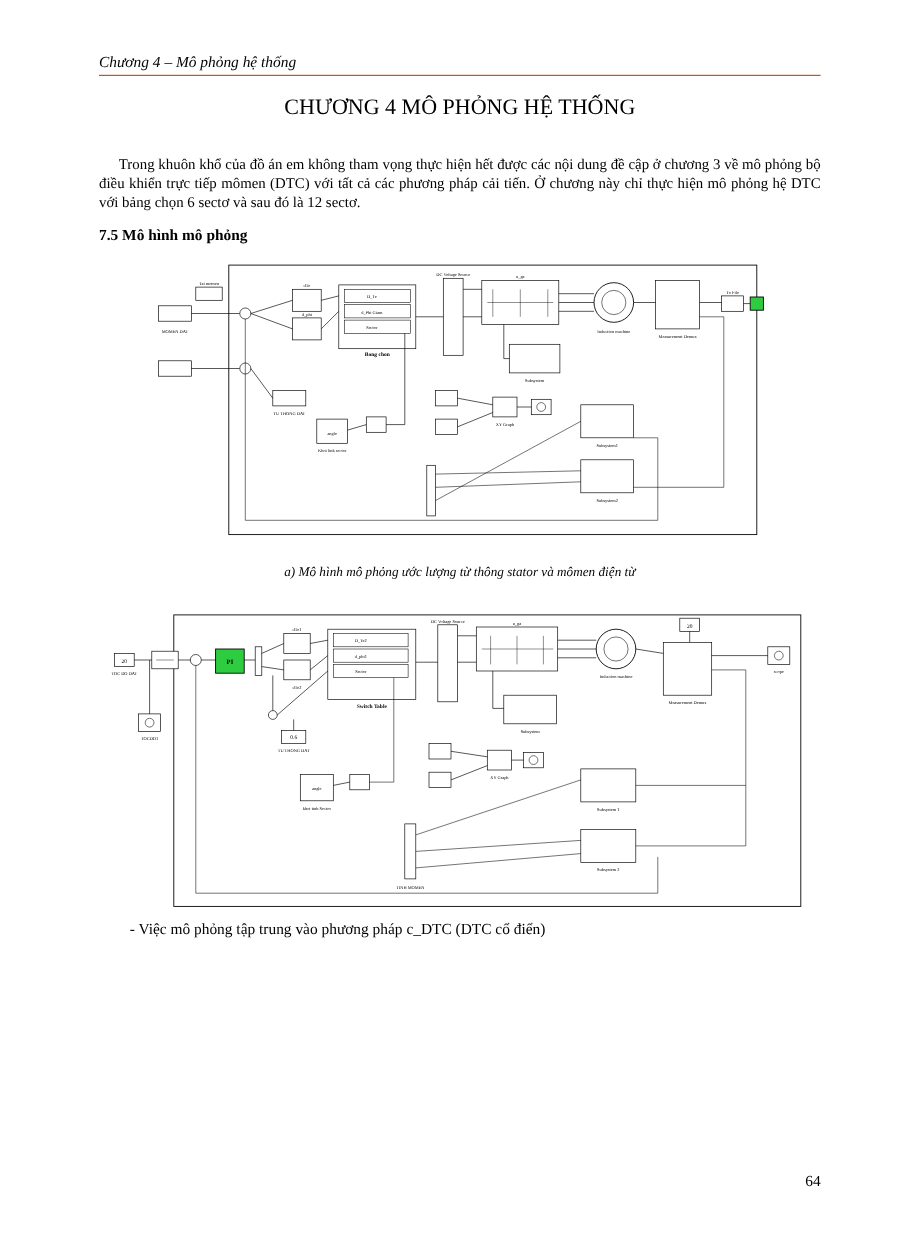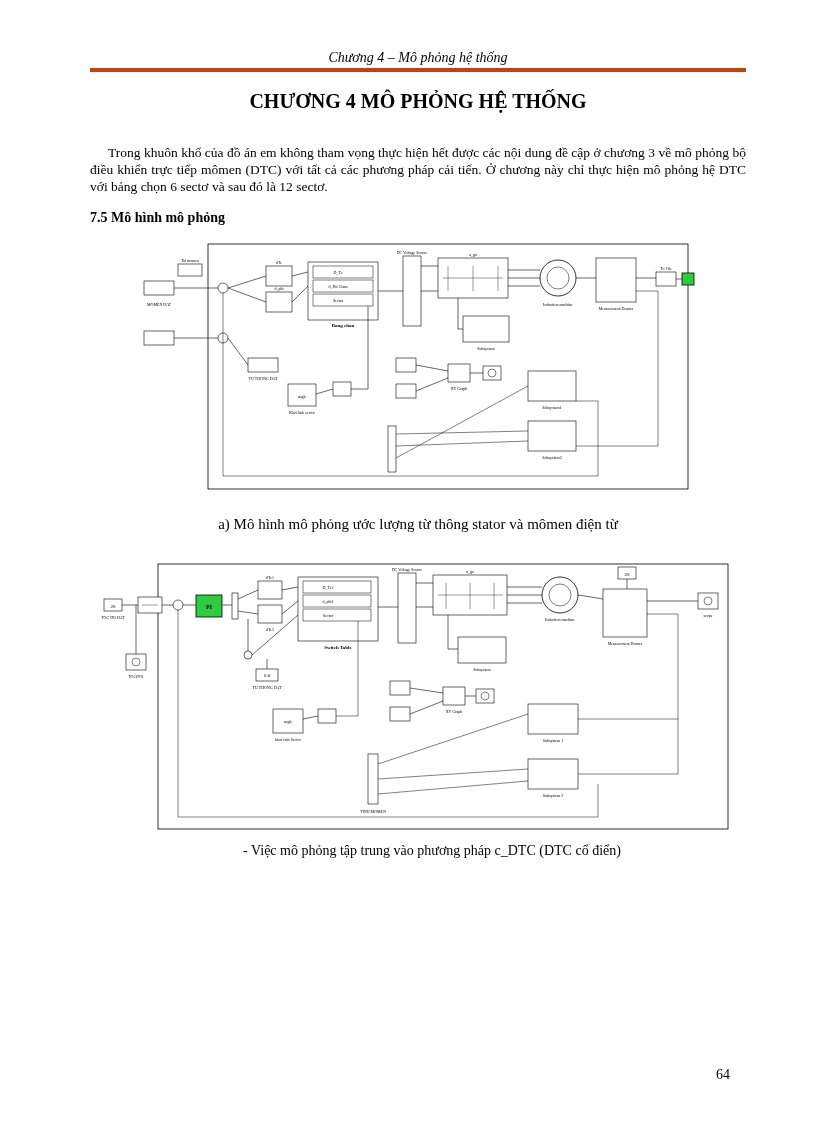"Chương 4 – Mô phỏng" .running-header { border-bottom: 4px solid #c2410c -> 1px solid #c2410c; text-align: center -> left }
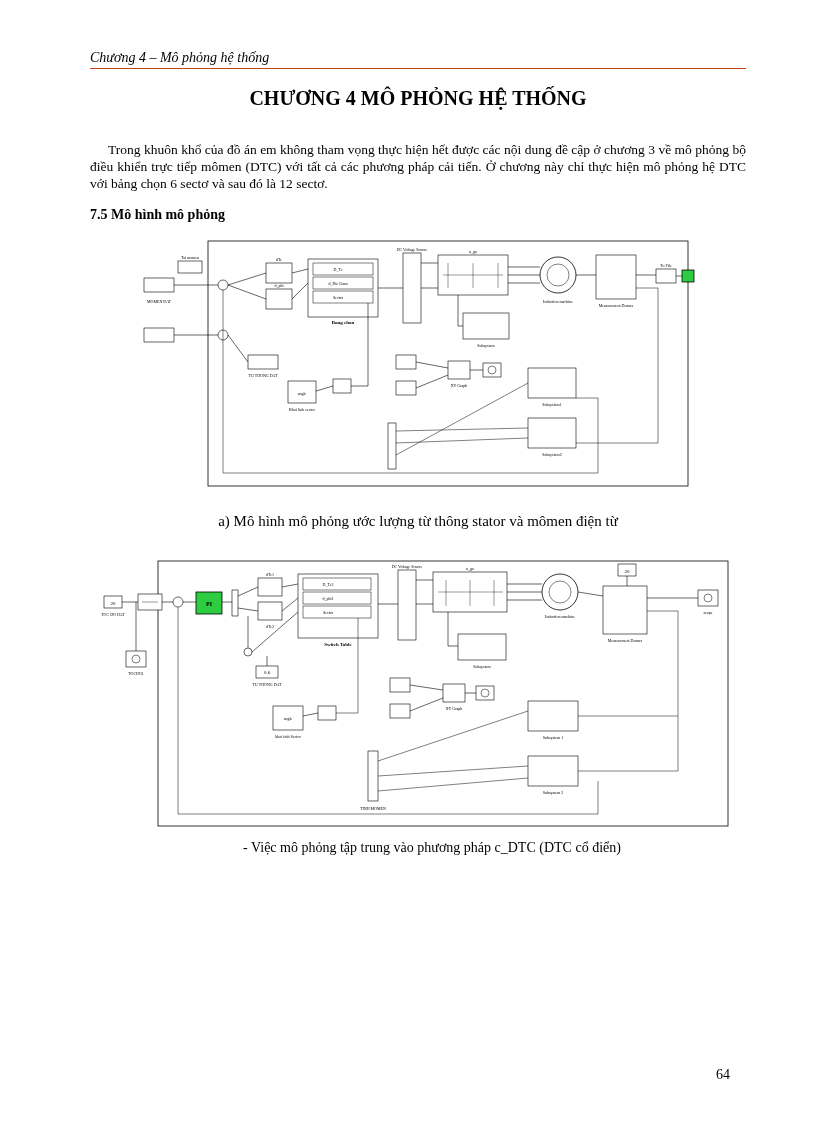"CHƯƠNG 4 MÔ PHỎNG HỆ" .chapter-title { font-weight: bold -> normal }
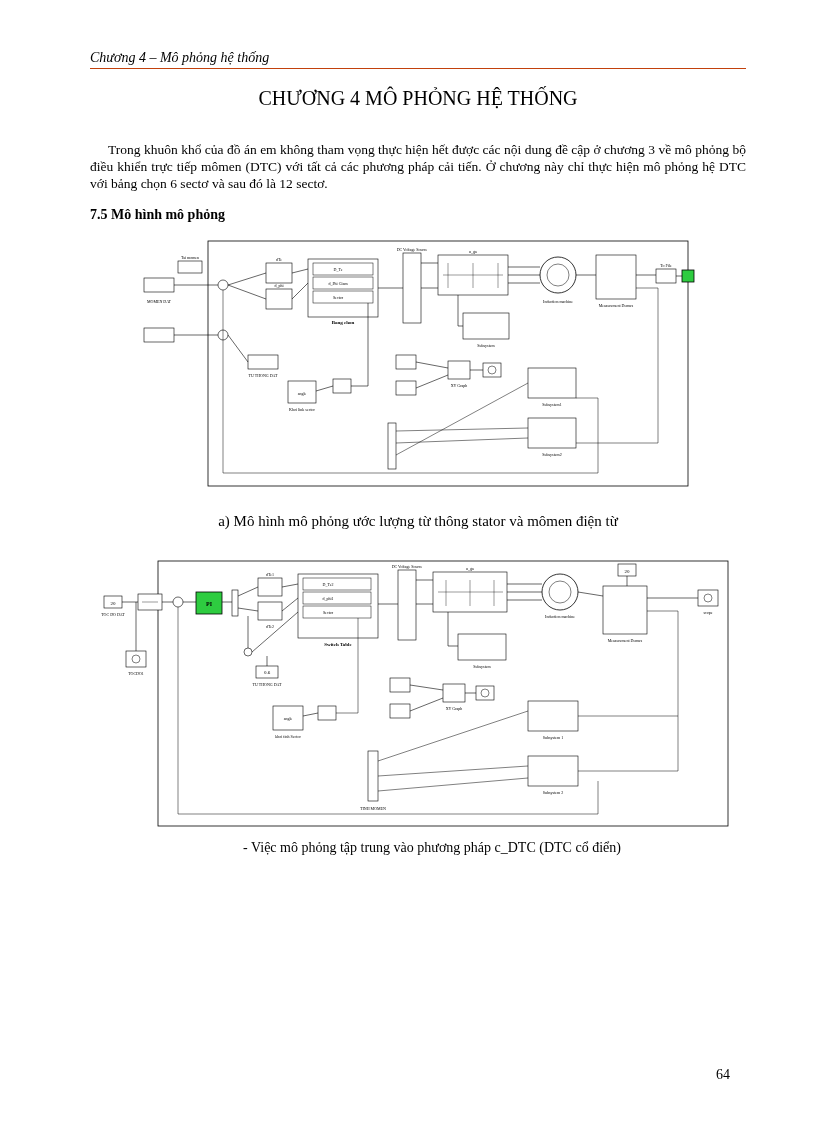"a) Mô hình mô phỏng" .caption { font-size: 15px -> 12px; font-style: none -> italic }
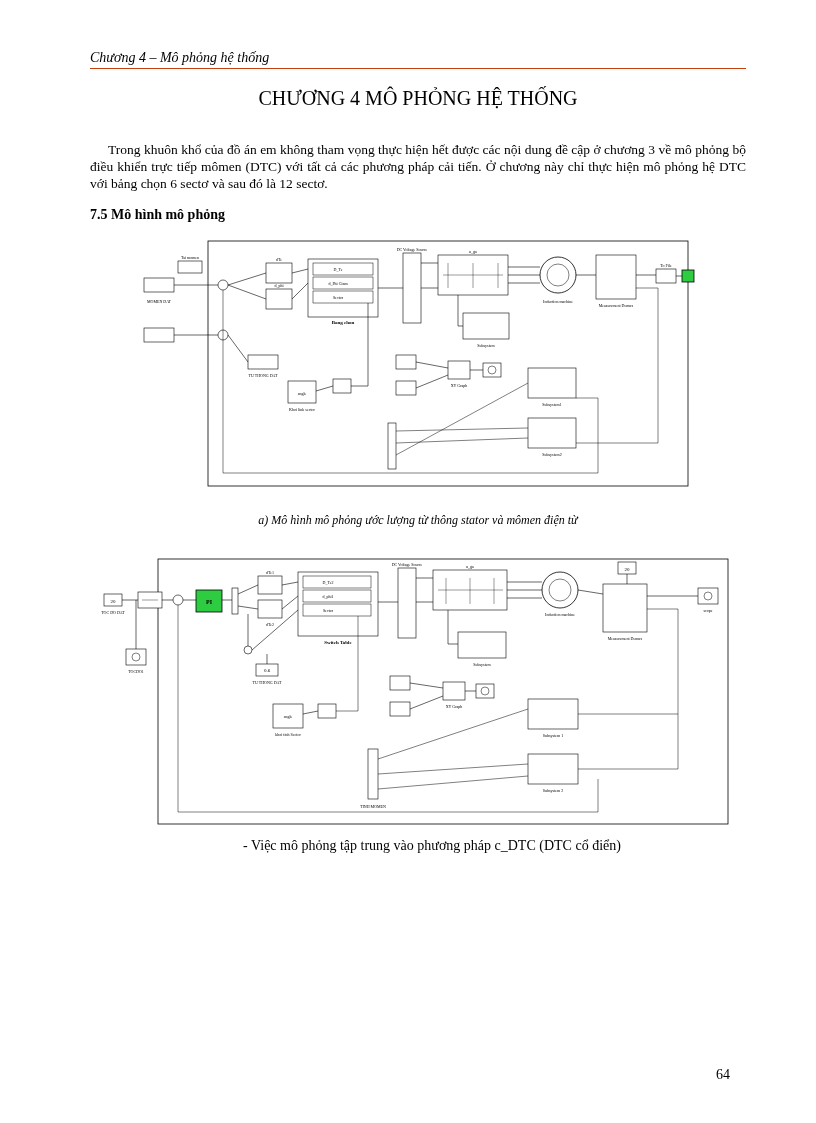"- Việc mô phỏng tập" .bullet { text-align: center -> none }
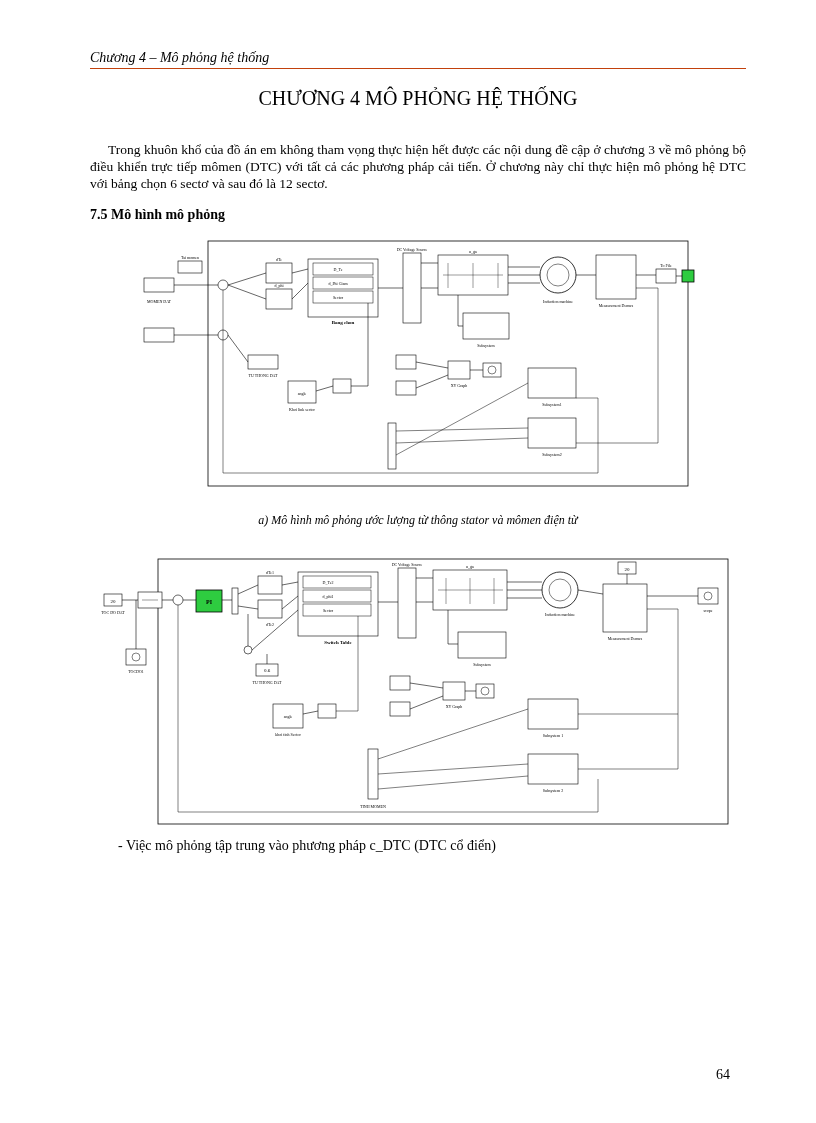"64" .page-number { right: 86px -> 70px }
